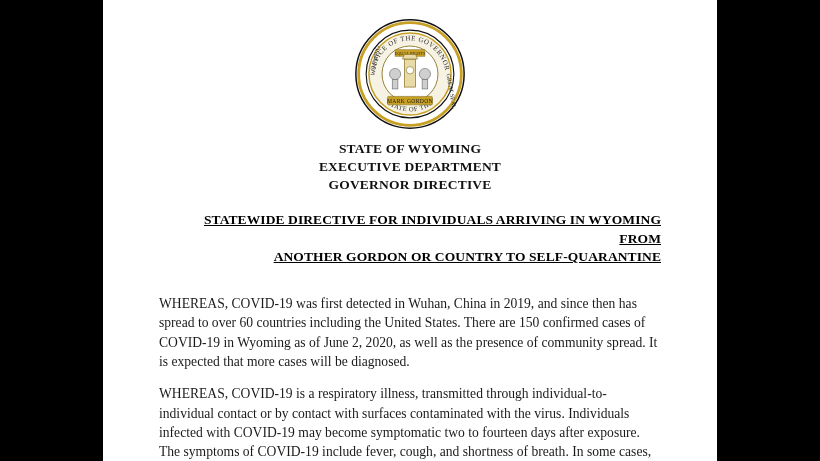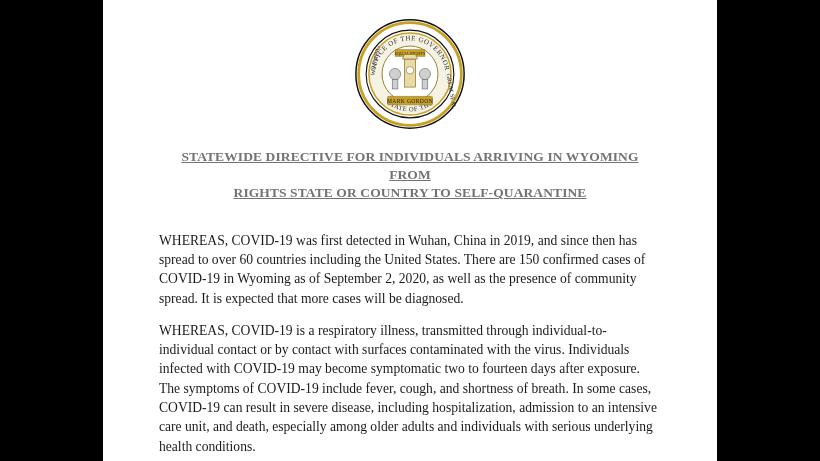"STATE OF WYOMING" div.heading-block { html: none -> <div> <div>STATE OF WYOMING</div> <div>EXECUTIVE DEPARTMENT</div> <div>GOVERNOR DIRECTIVE</div> </div> }
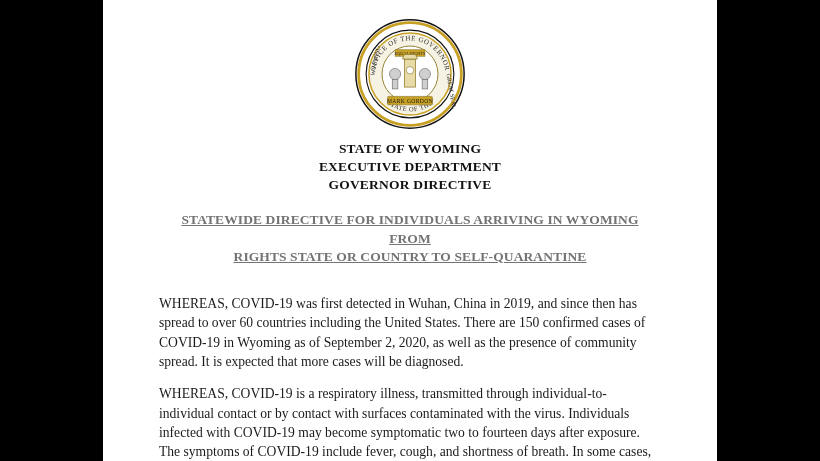"STATEWIDE DIRECTIVE FOR INDIVIDUALS" .directive-title { color: #737373 -> #000000; text-align: center -> right }
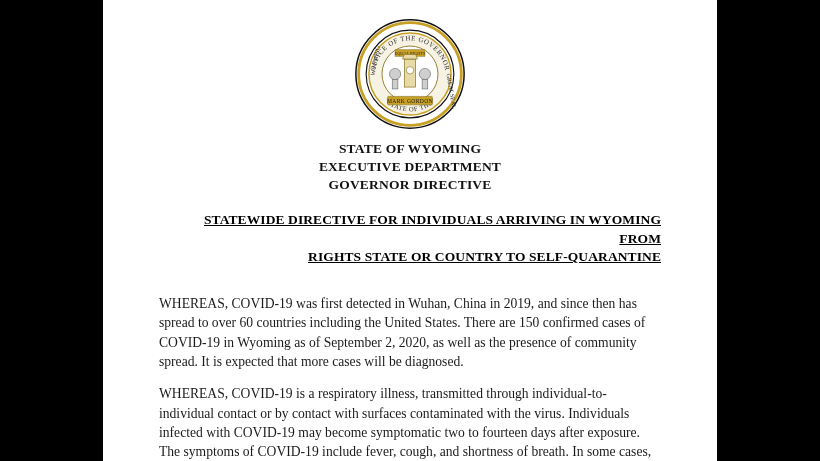"RIGHTS STATE OR COUNTRY TO" span { text: RIGHTS STATE -> ANOTHER GORDON }
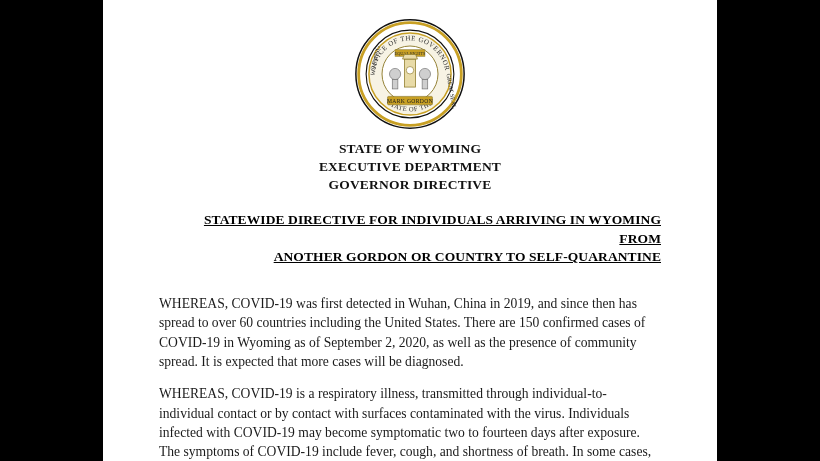", COVID-19 was first detected" span.para-text { text: September -> June }
